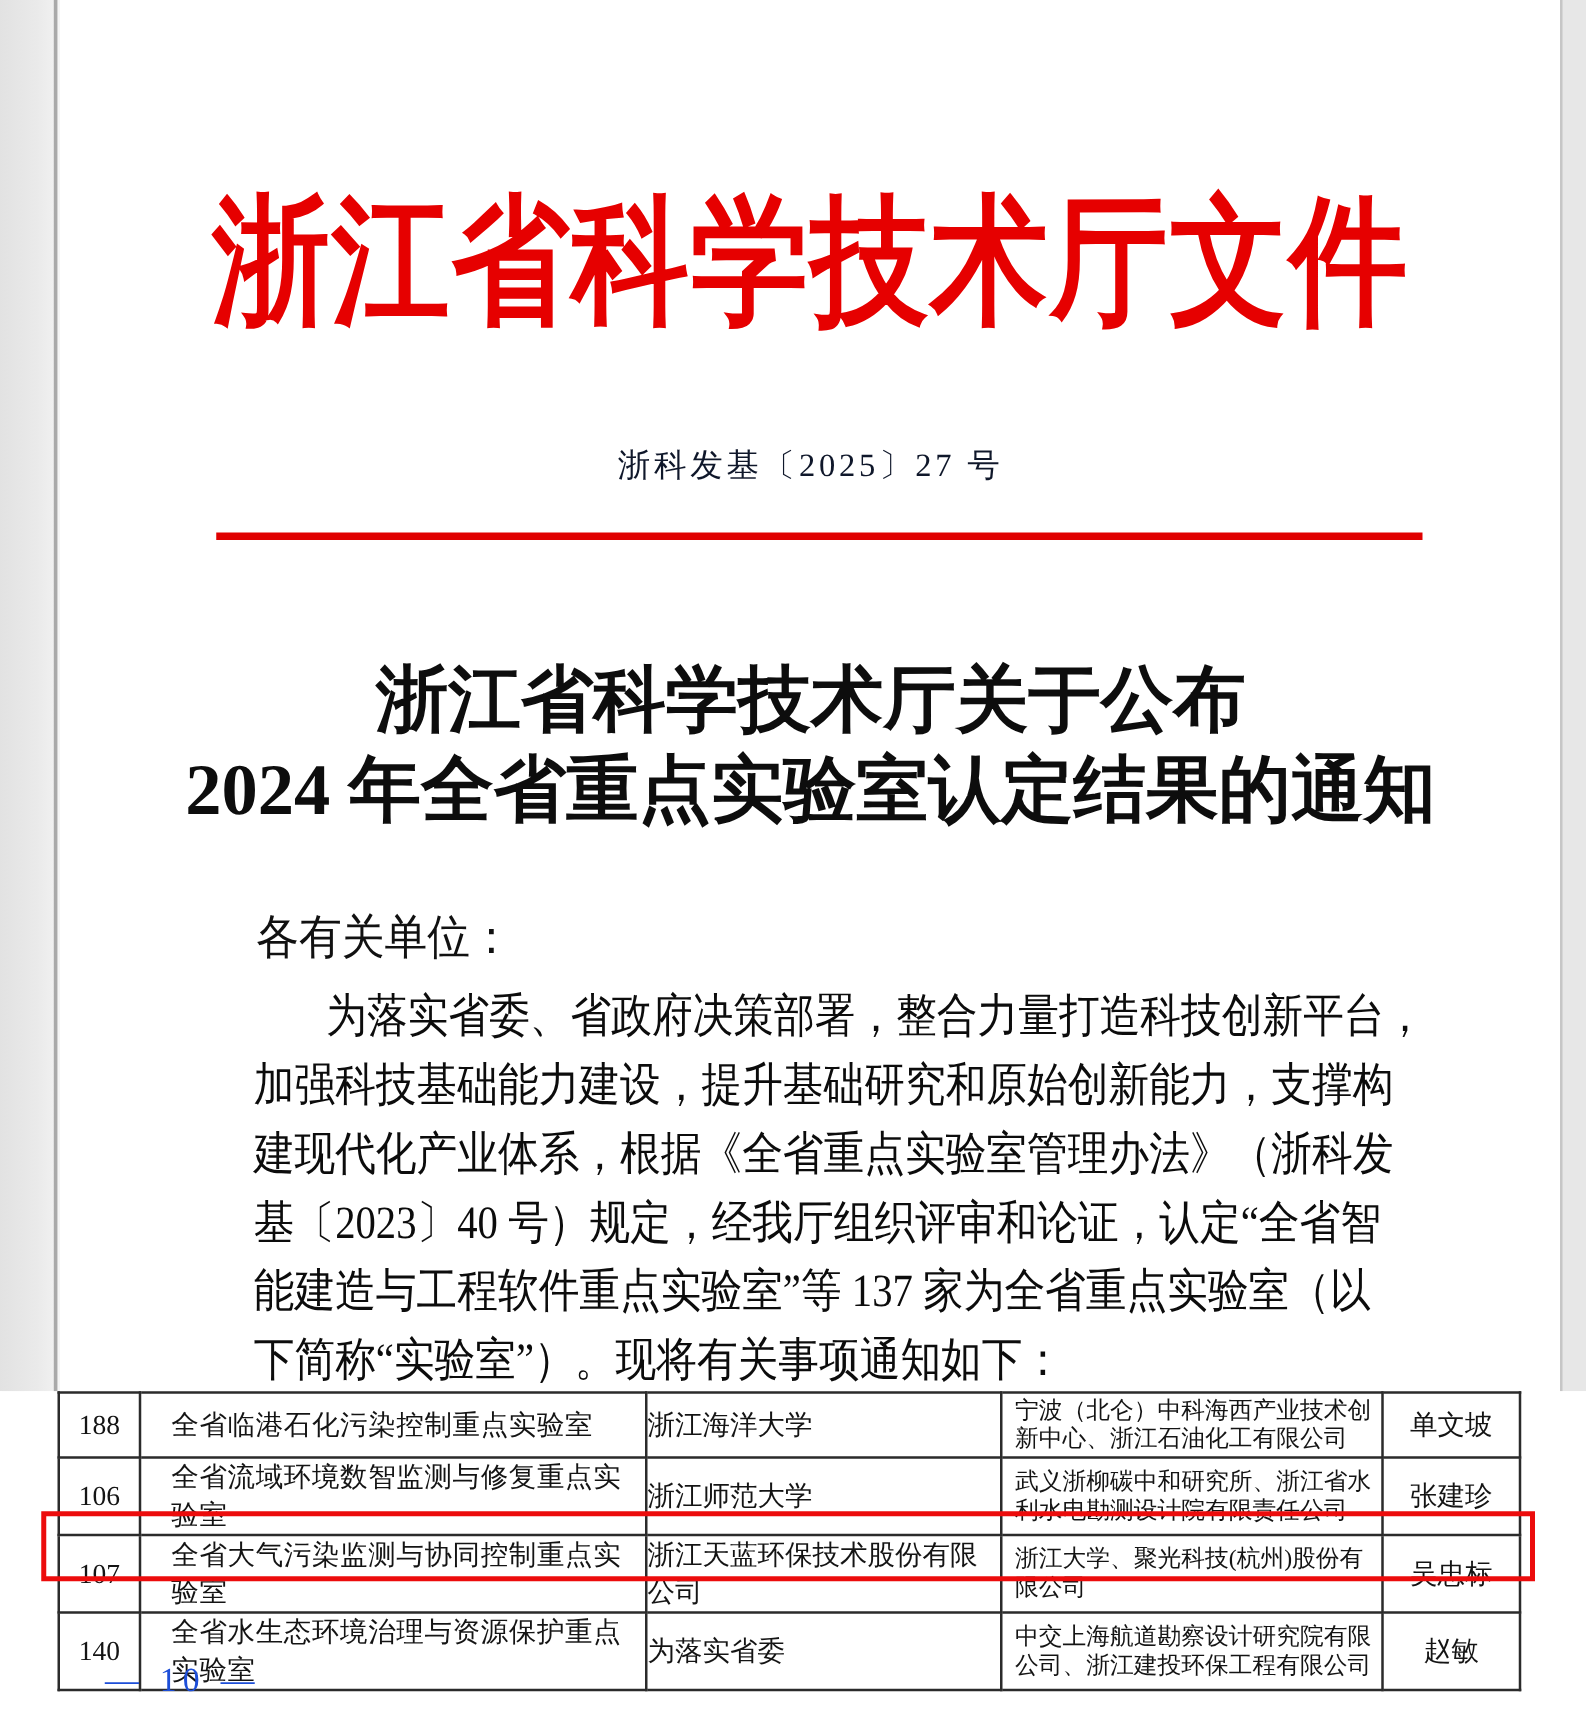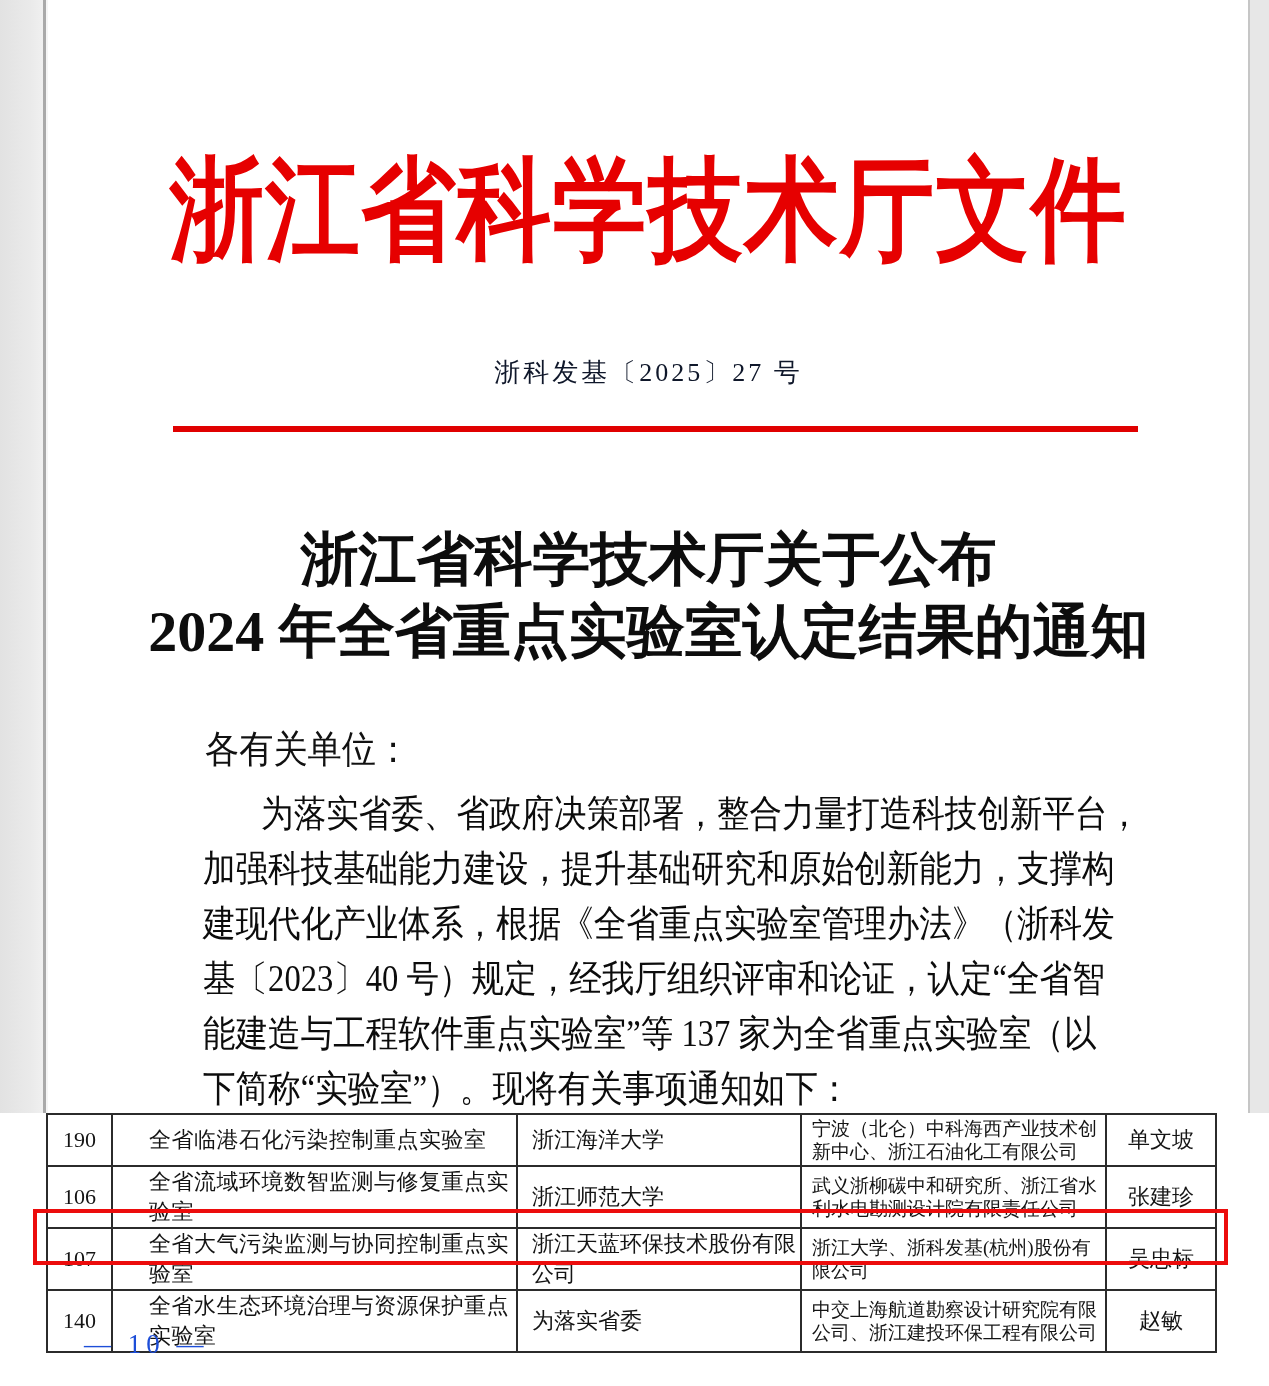"190" td.c-no { text: 190 -> 188 }
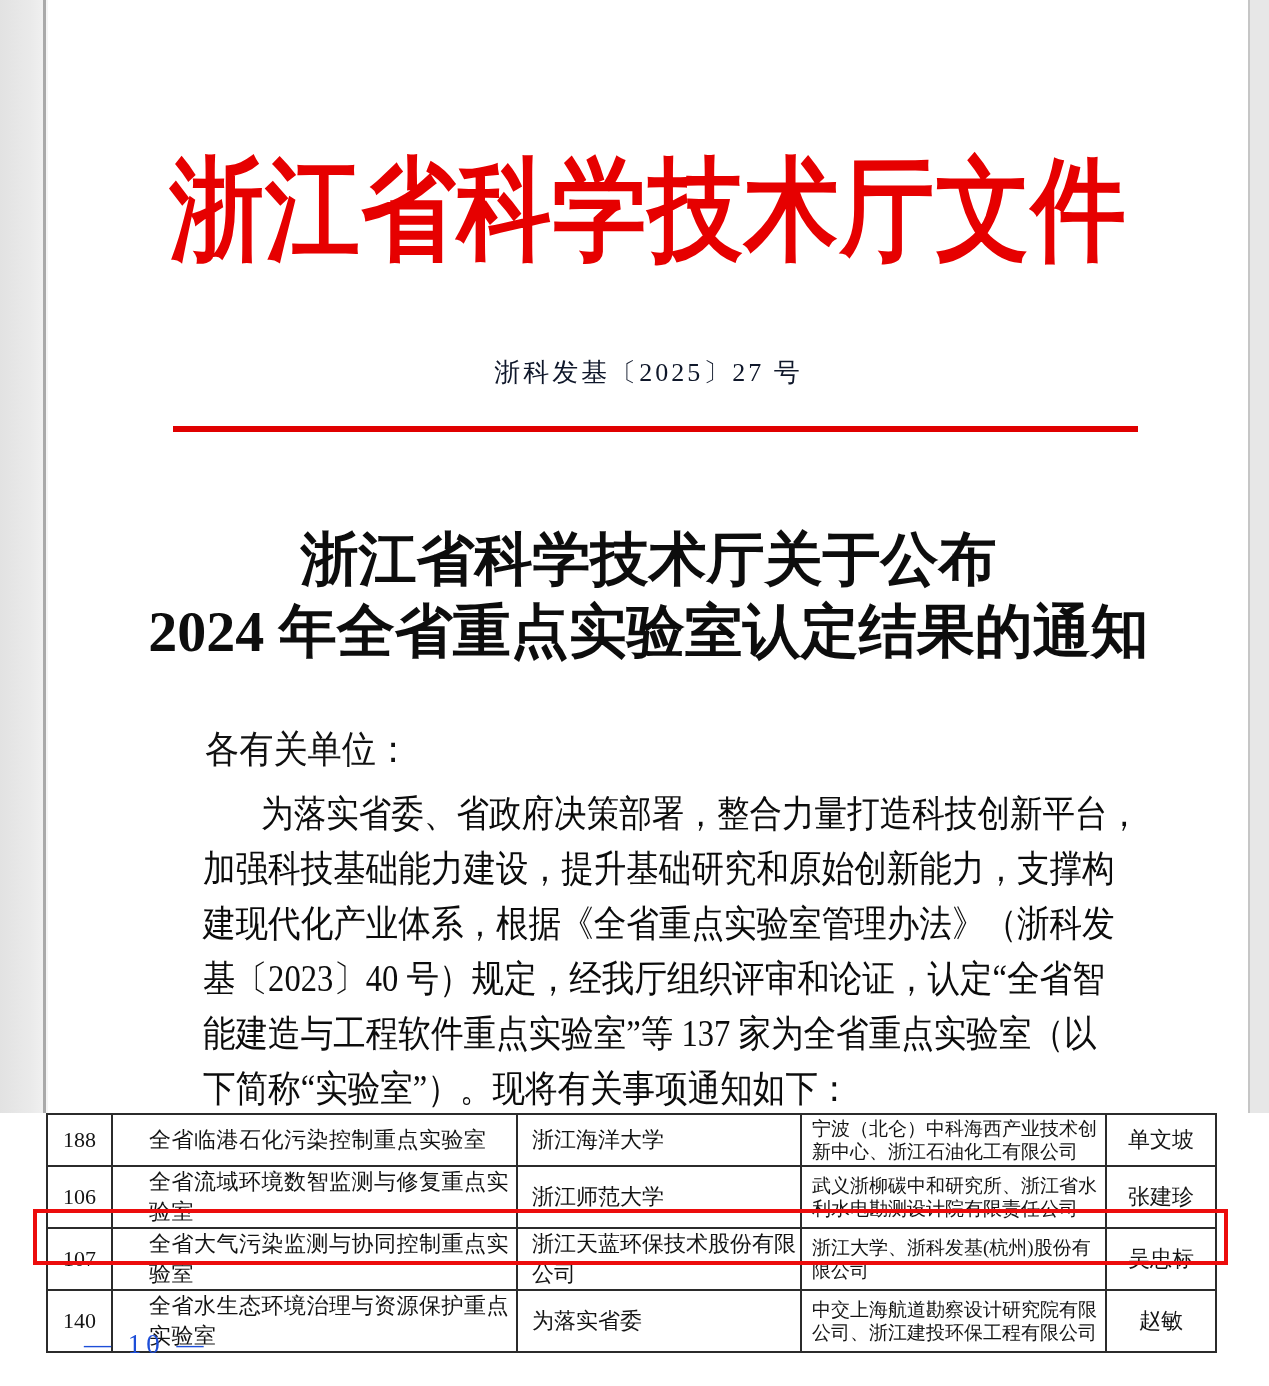"全省临港石化污染控制重点实验室" td.c-lab { padding-left: 36px -> 24px }
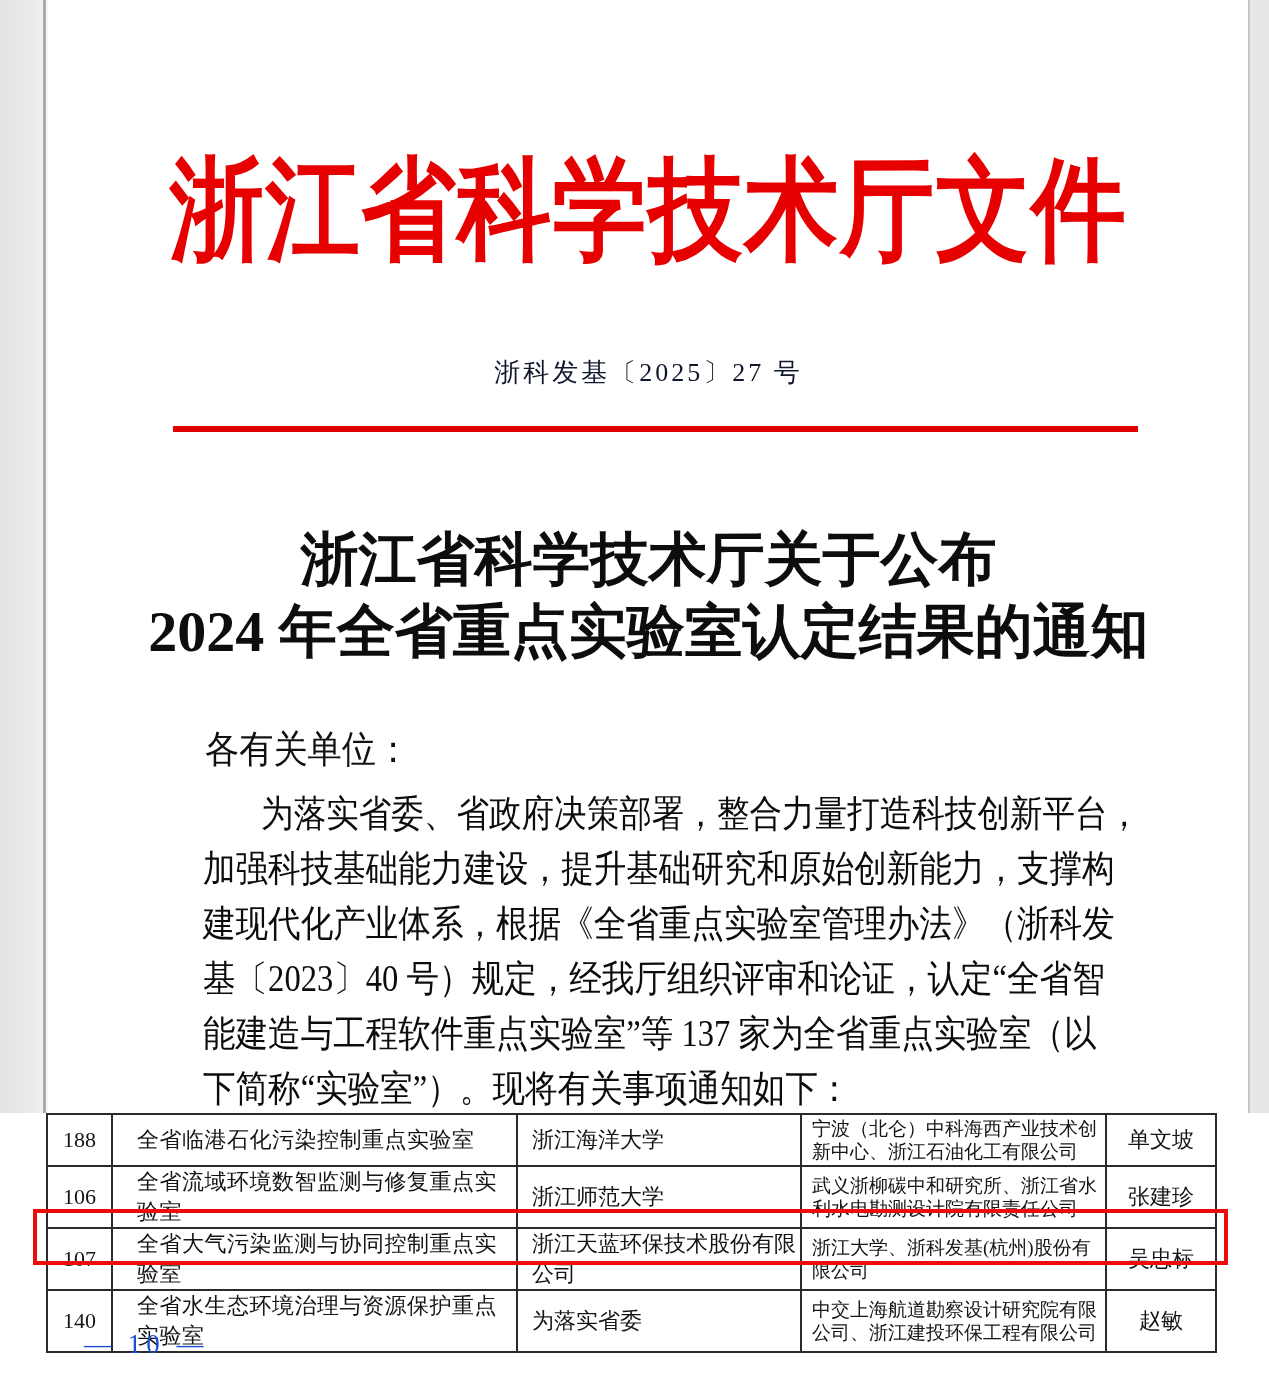"浙江海洋大学" td.c-inst { padding-left: 14px -> none }
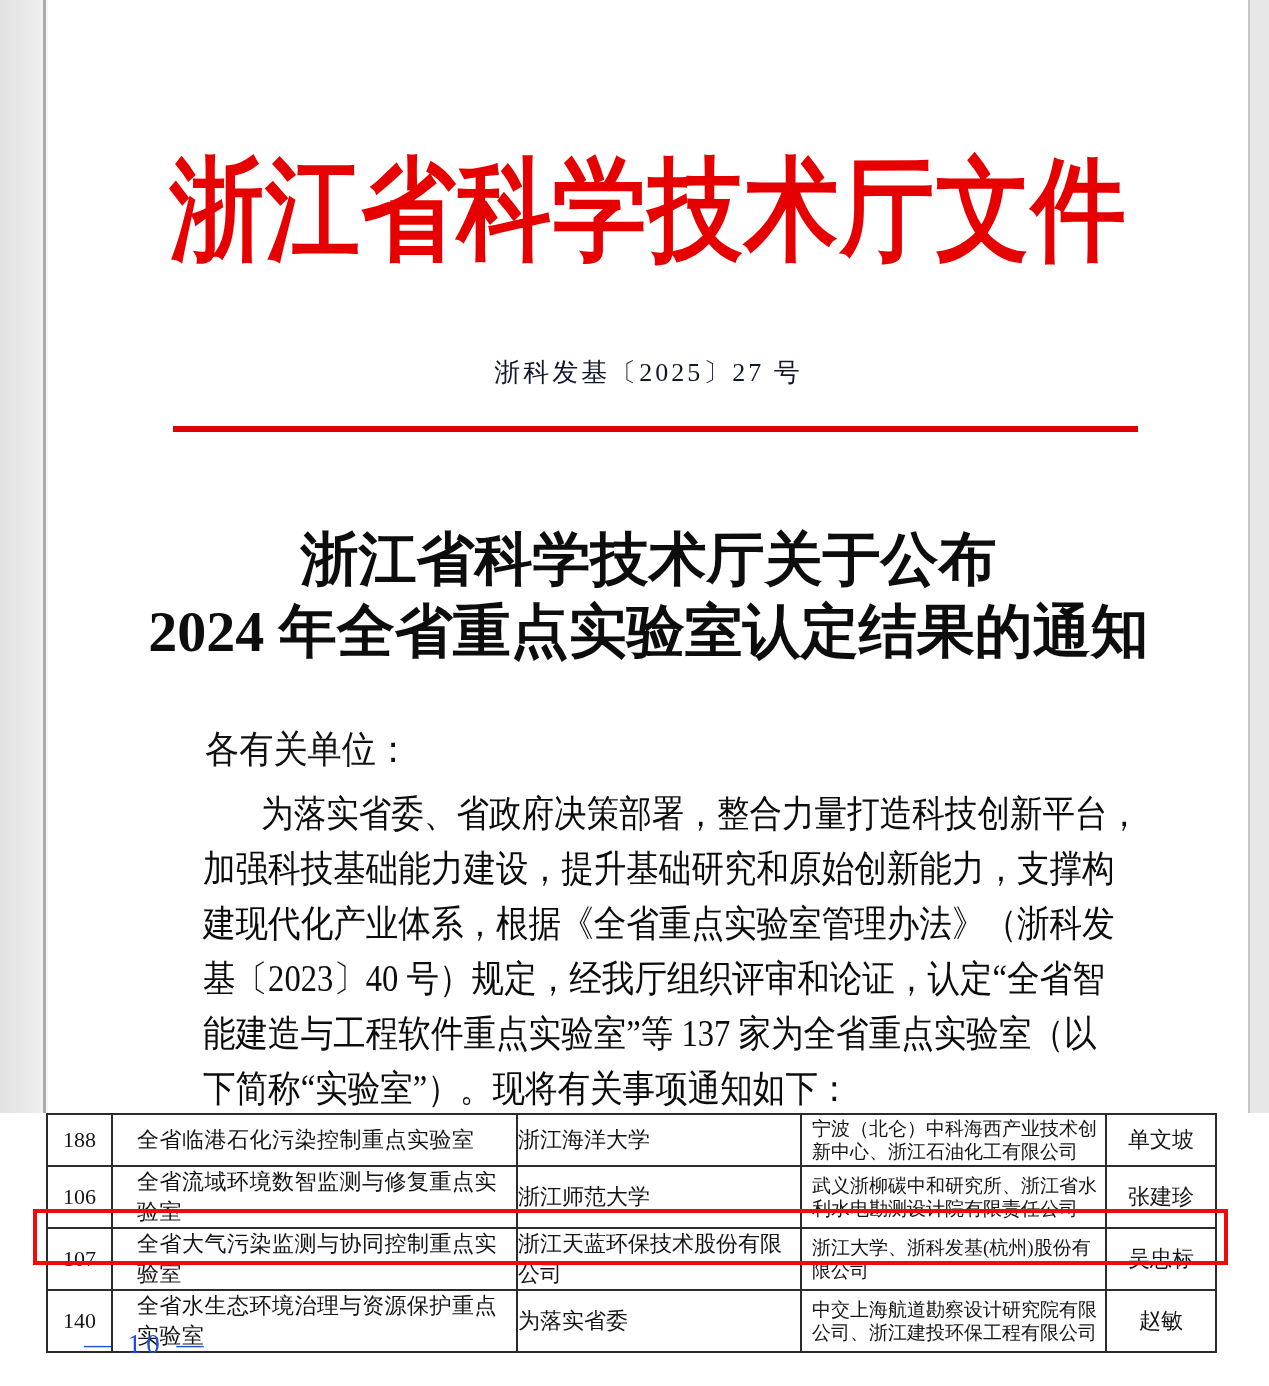"浙江大学、浙科发基(杭州)股份有限公司" td.c-part { text: 浙科发基 -> 聚光科技 }
